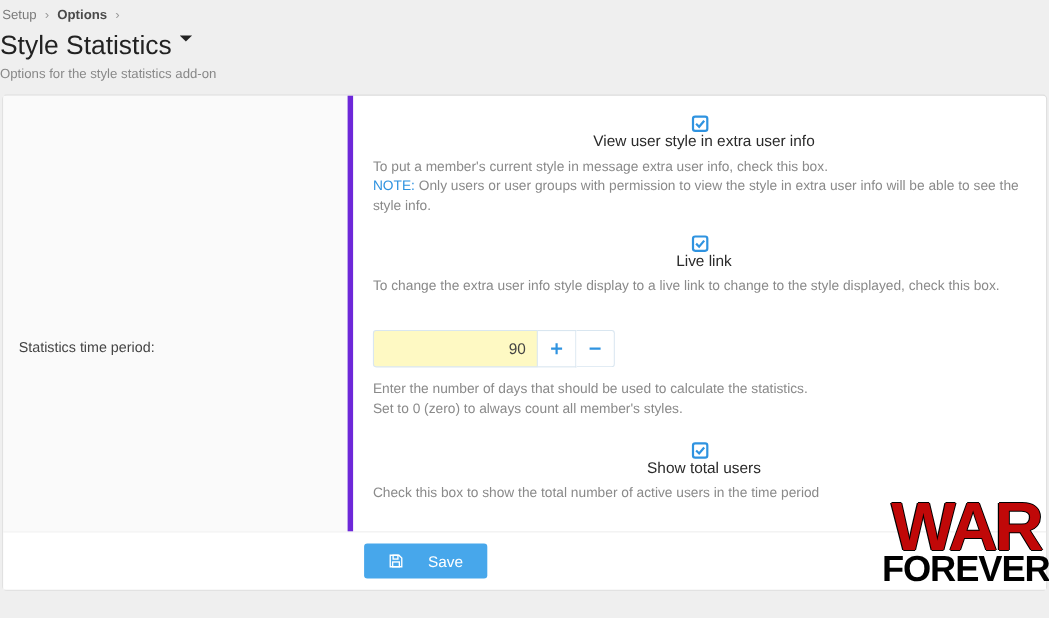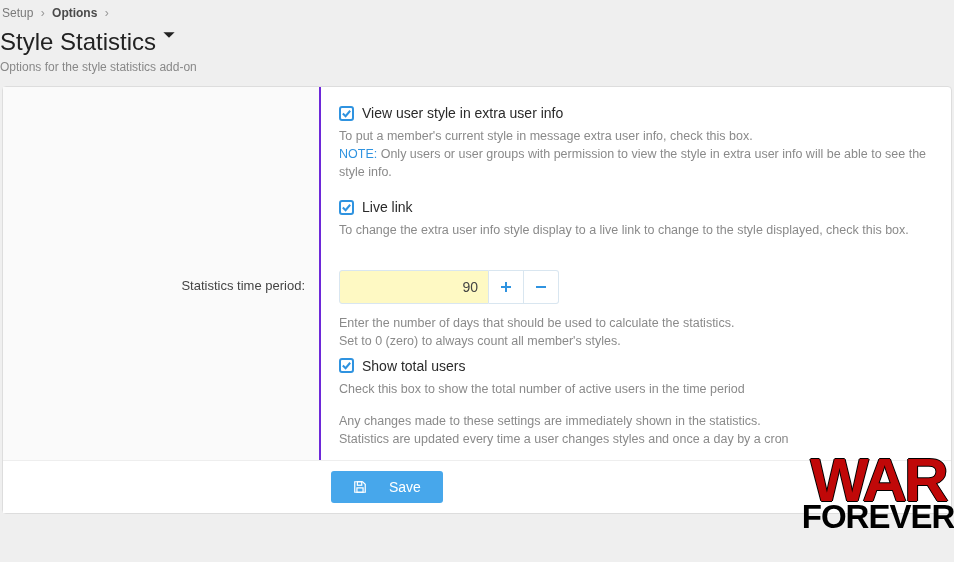"View user style in extra" .check-line { flex-direction: none -> column }
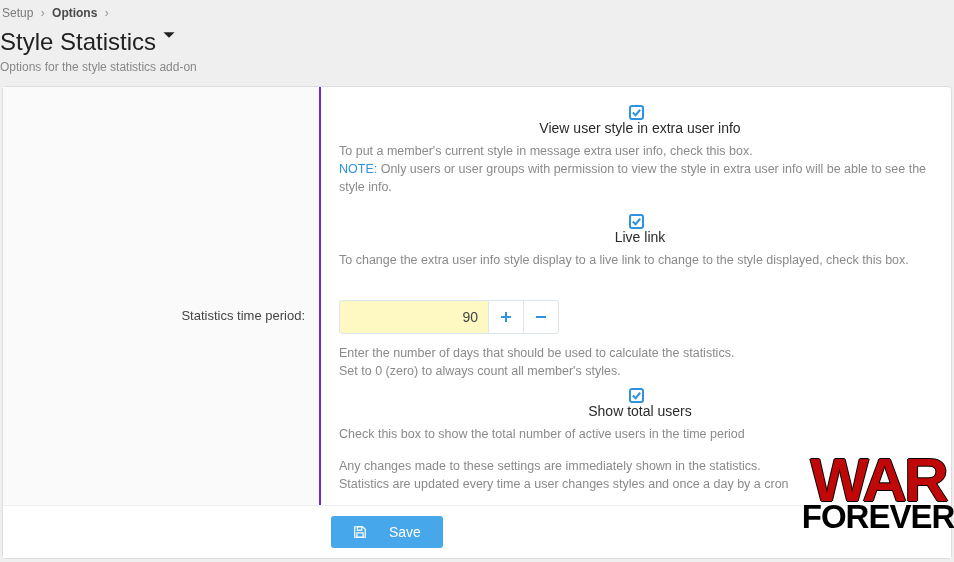"Statistics time period:" .form-label-col { border-right: 2px solid #6d28d9 -> 5px solid #6d28d9; text-align: right -> left }
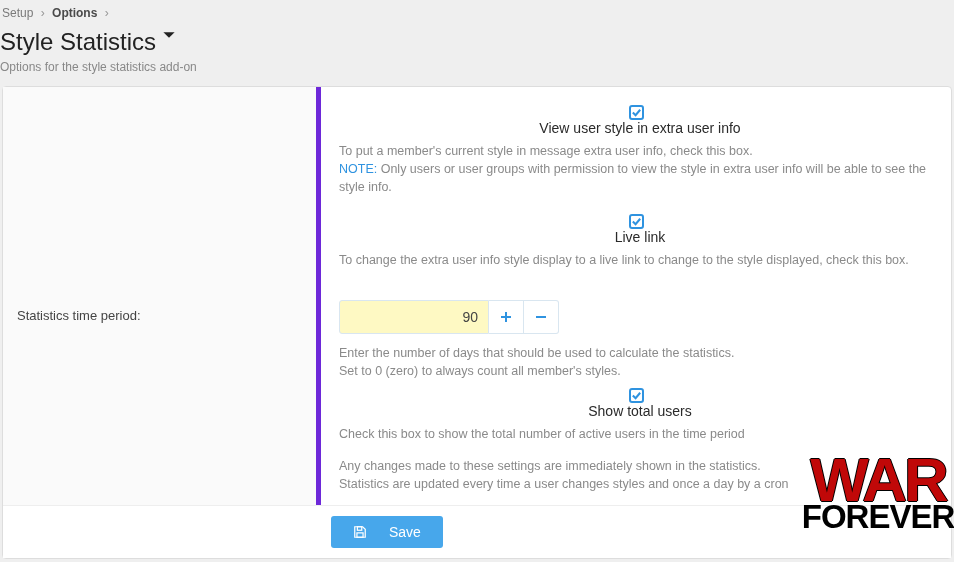"Enter the number of days" div.desc { margin-bottom: 8px -> 22px }
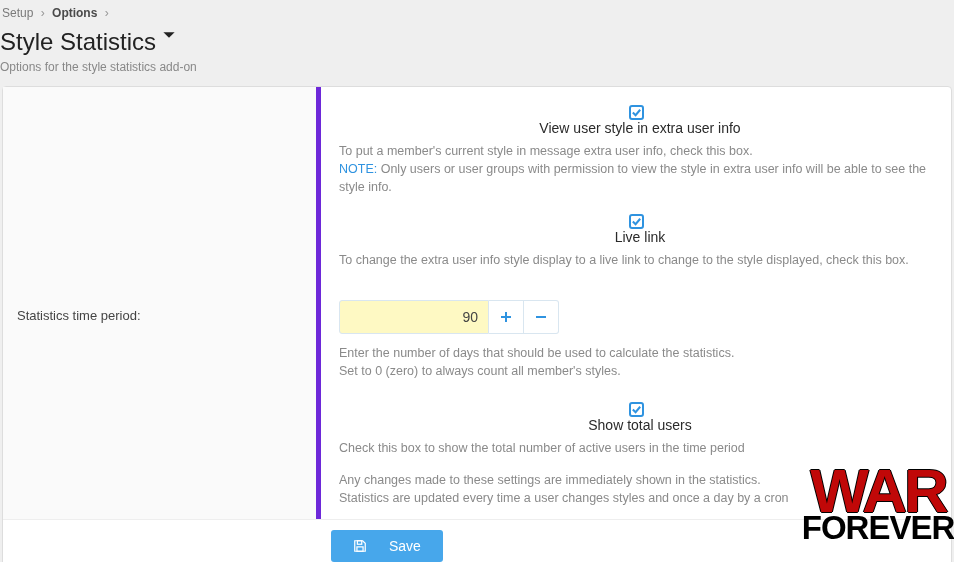"Any changes made to these" div.footer-notes { html: <div> <span>Any changes made to these settings are immediately shown in the statistics.</span><br> <span>Statistics are updated every time a user changes styles and once a day by a cron</span> </div> -> none }
